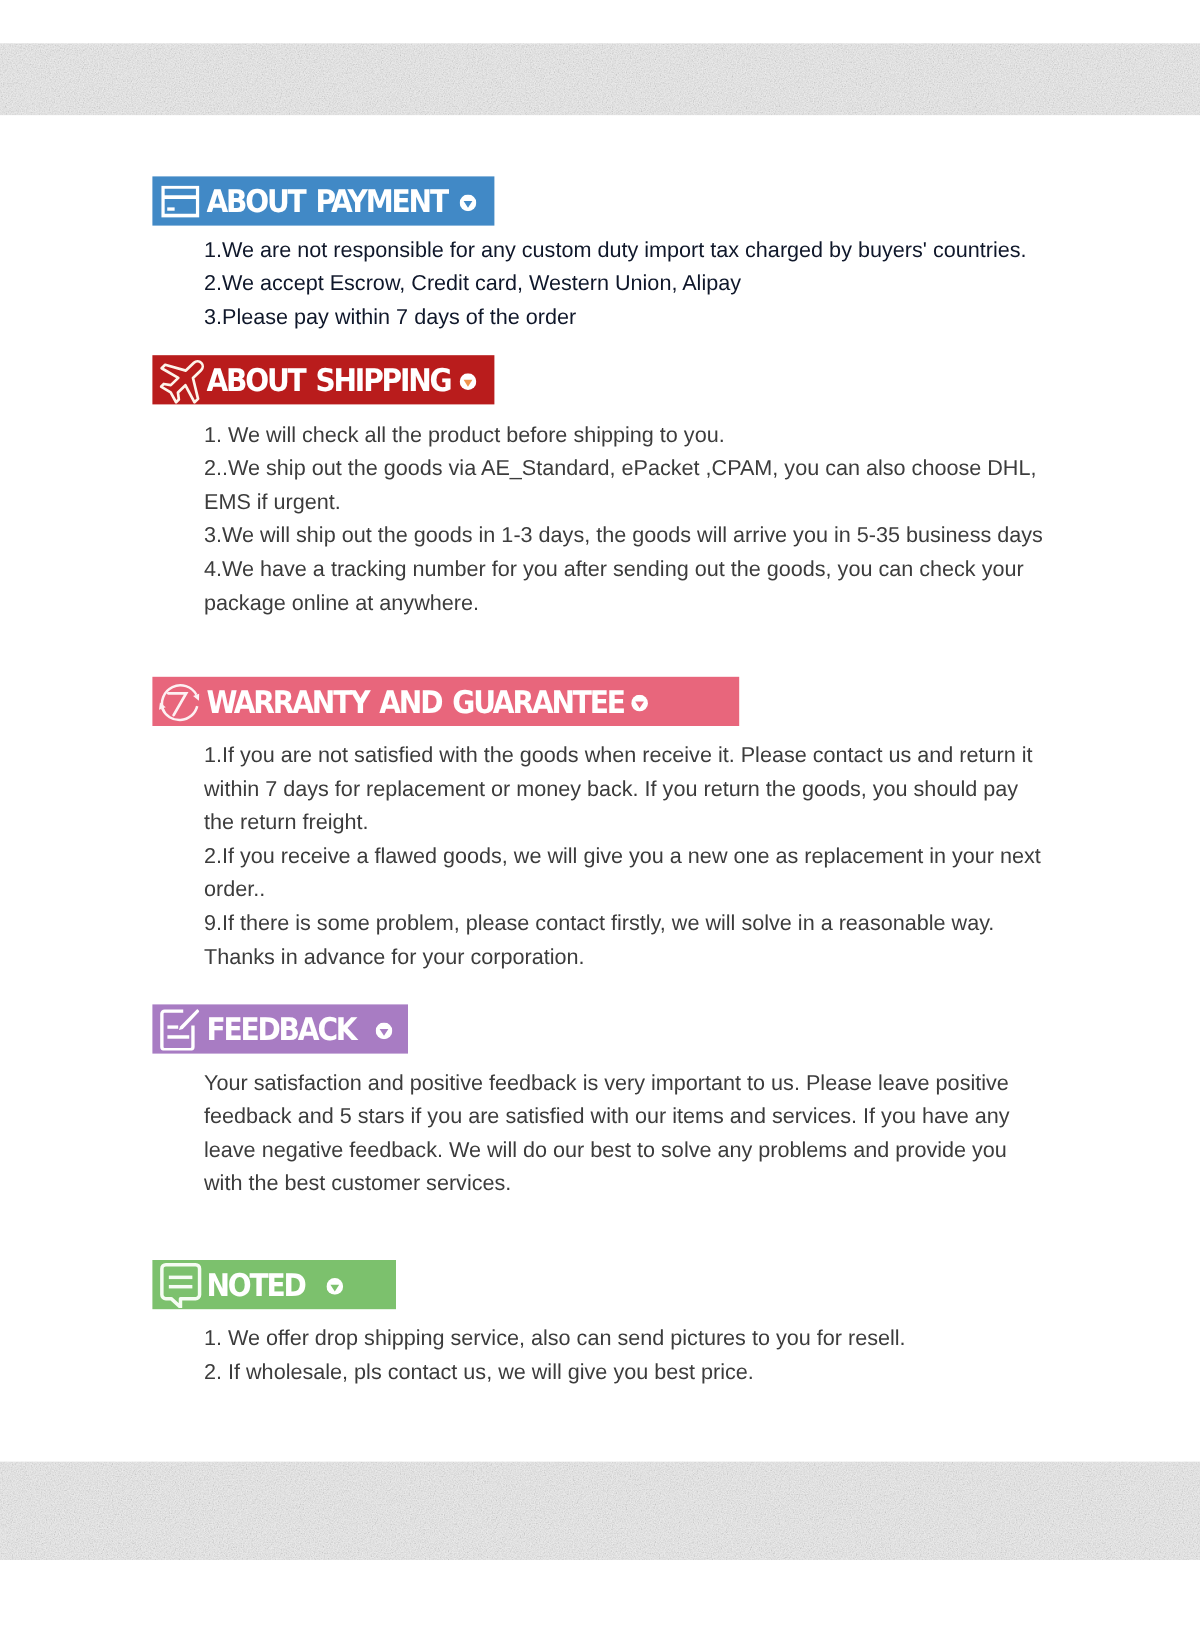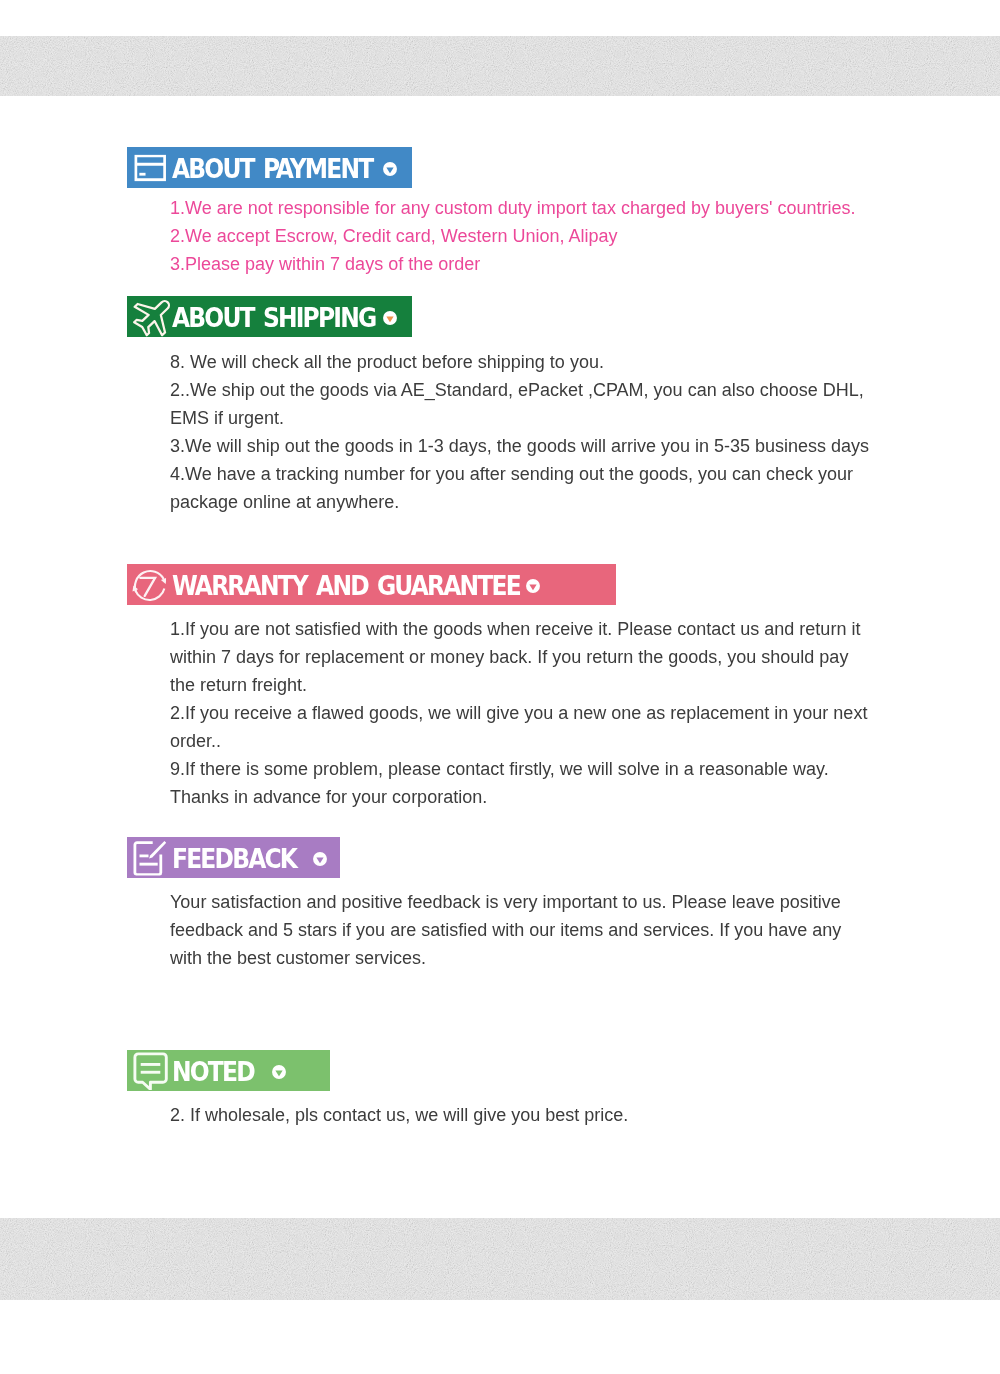"1.We are not responsible for" div.copy { color: #ec4899 -> #0f172a }
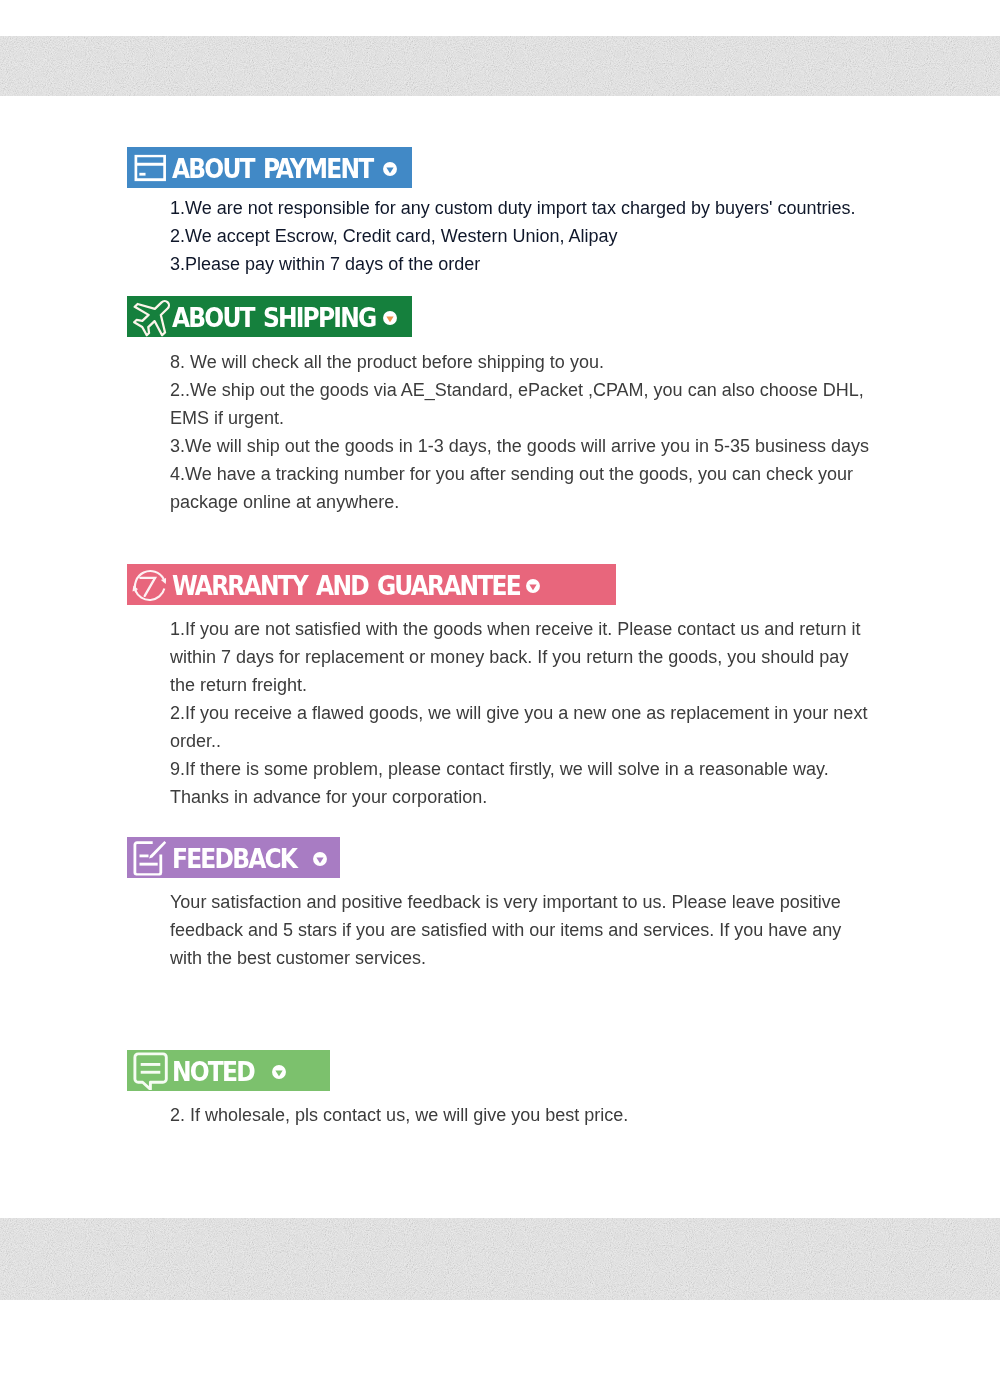"ABOUT SHIPPING" div.badge { background: #15803d -> #b91c1c }
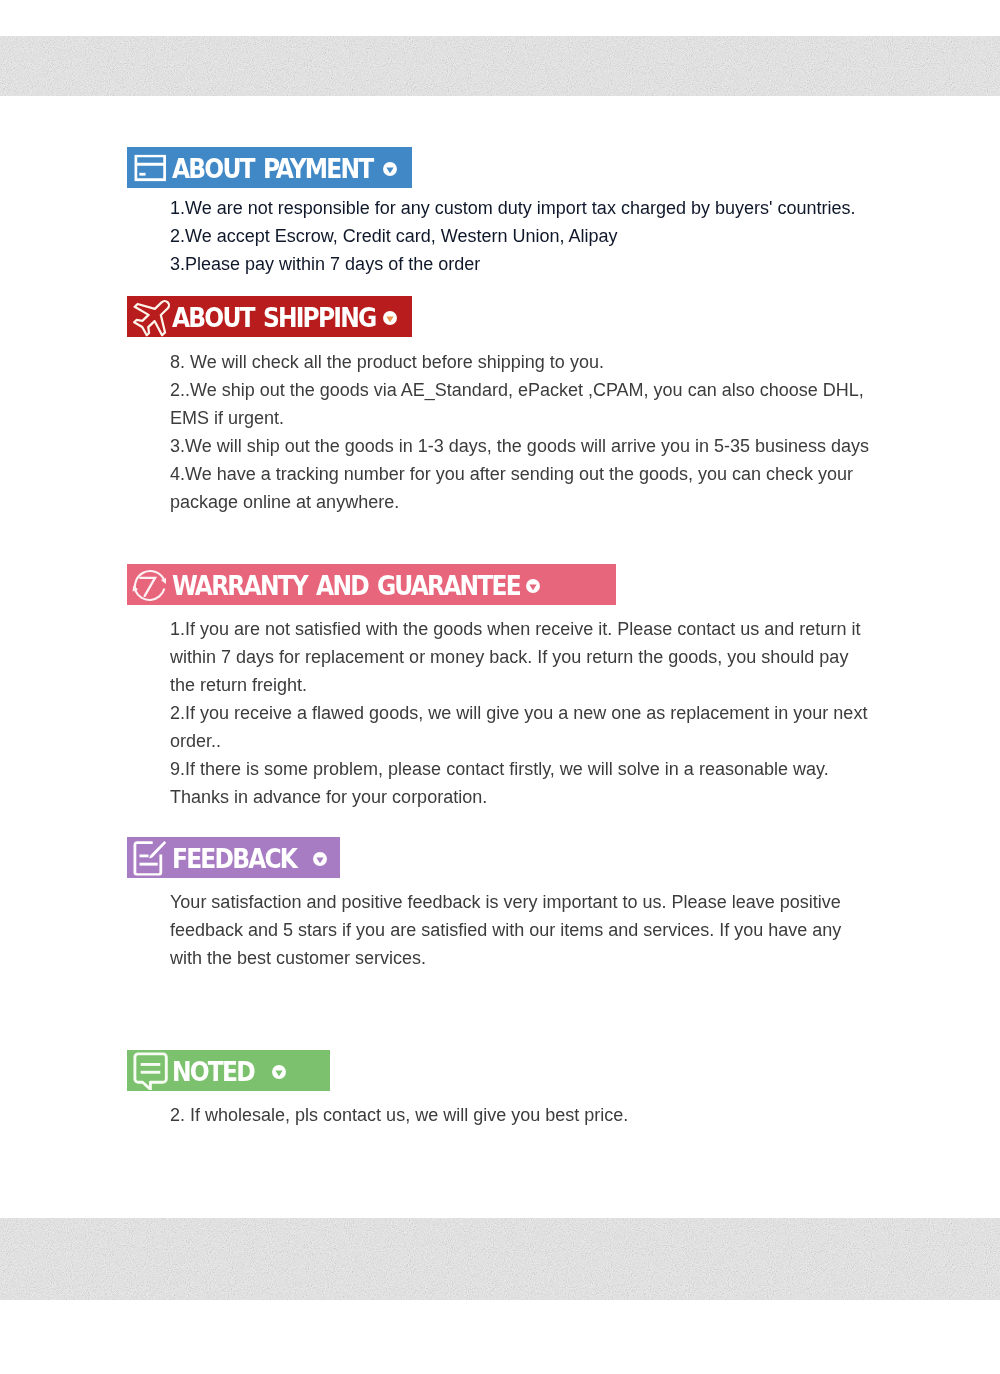"8. We will check all" div.ln { text: 8 -> 1 }
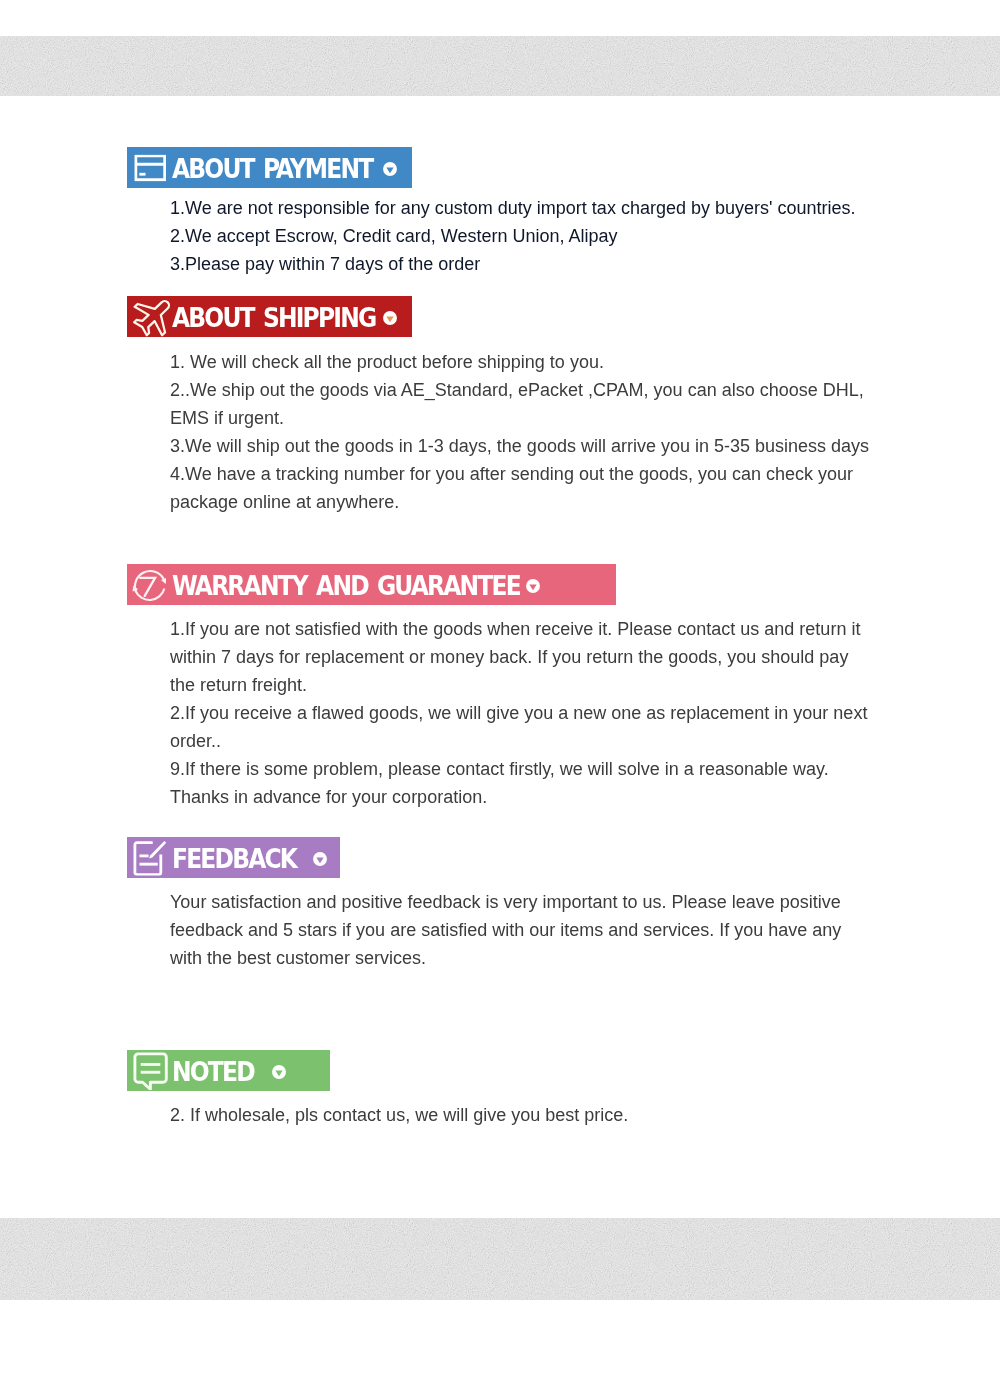"leave negative feedback. We will" div.ln { html: none -> <div>leave negative feedback. We will do our best to solve any problems and provide you</div> }
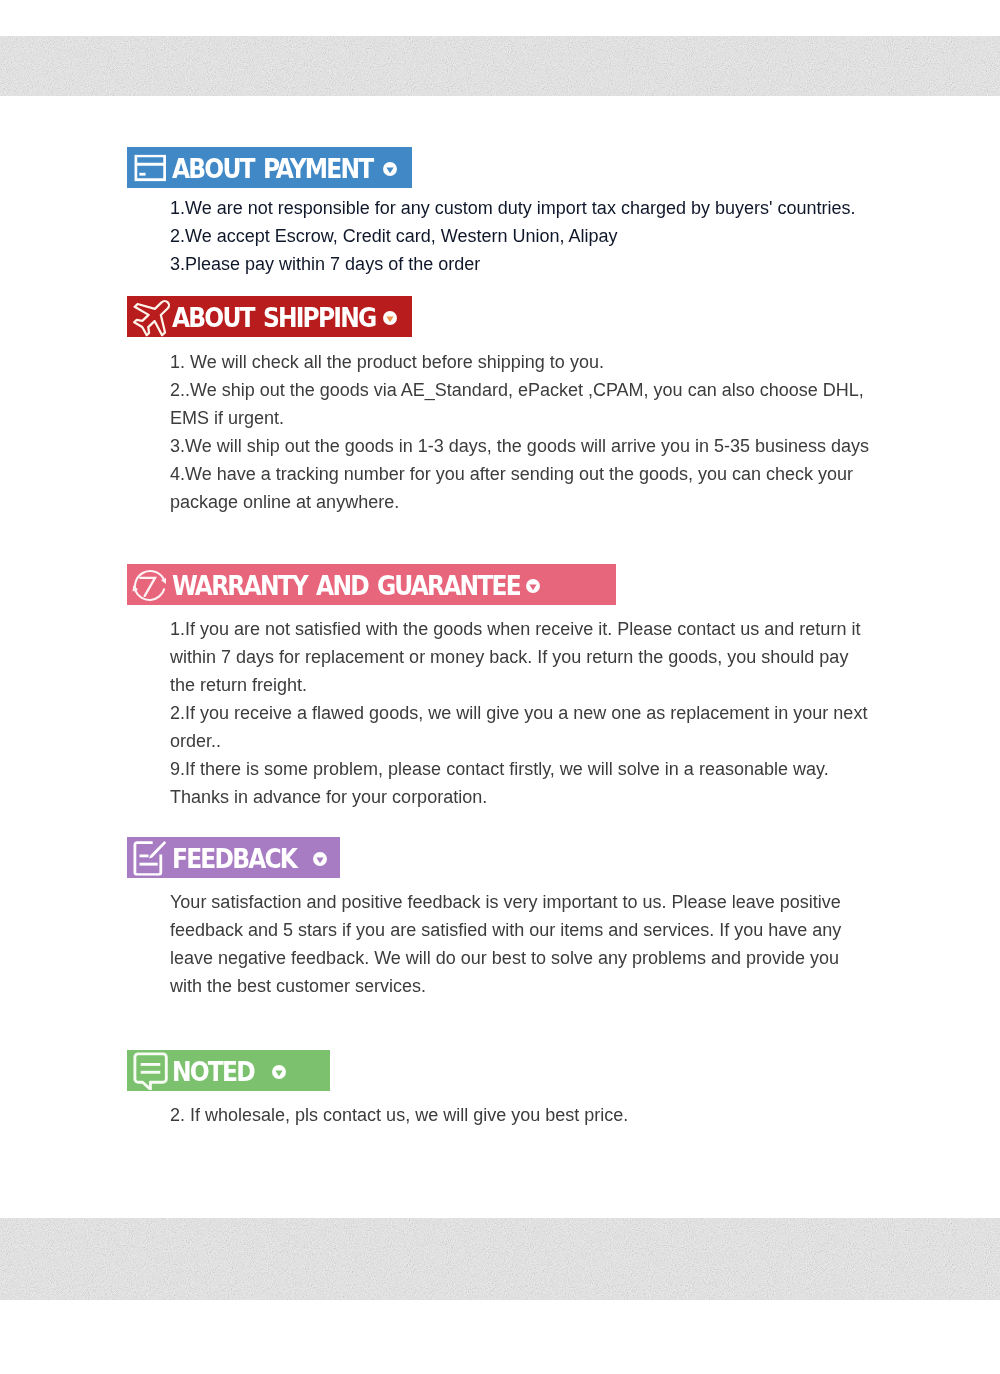"1. We offer drop shipping" div.ln { html: none -> <div>1. We offer drop shipping service, also can send pictures to you for resell.</div> }
